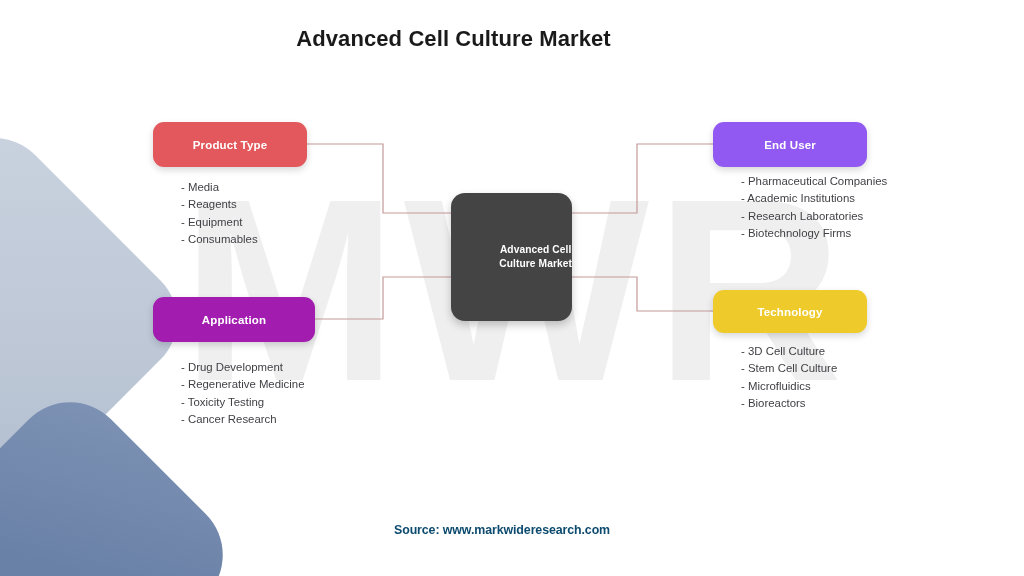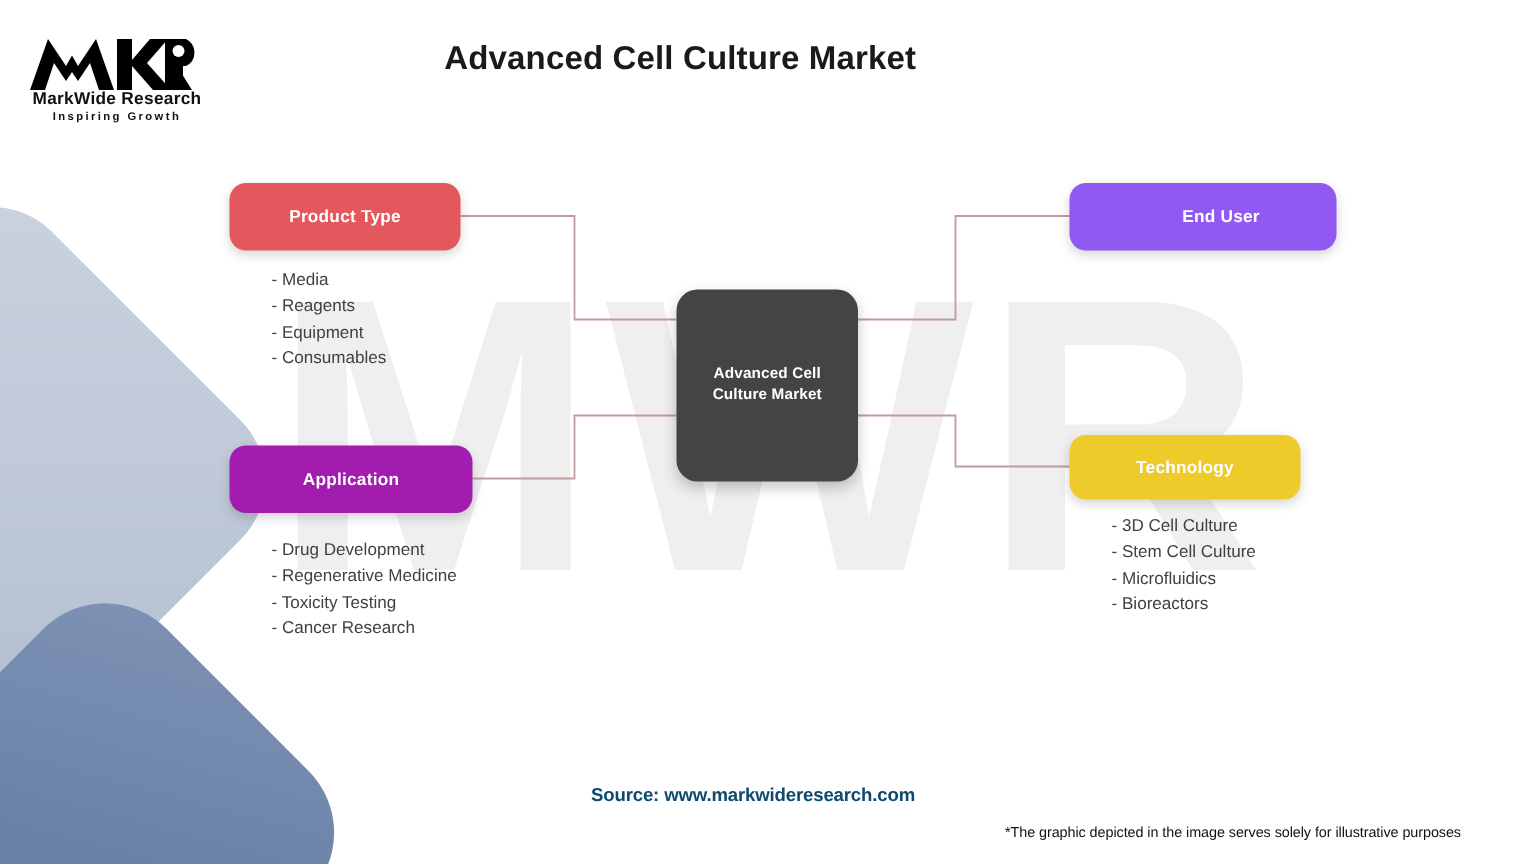"MarkWide Research" div.logo { html: <div> <svg> <path></path> <path></path> <path></path> <rect></rect> <path></path> <circle></circle> </svg> <div>MarkWide Research</div> <div>Inspiring Growth</div> </div> -> none }
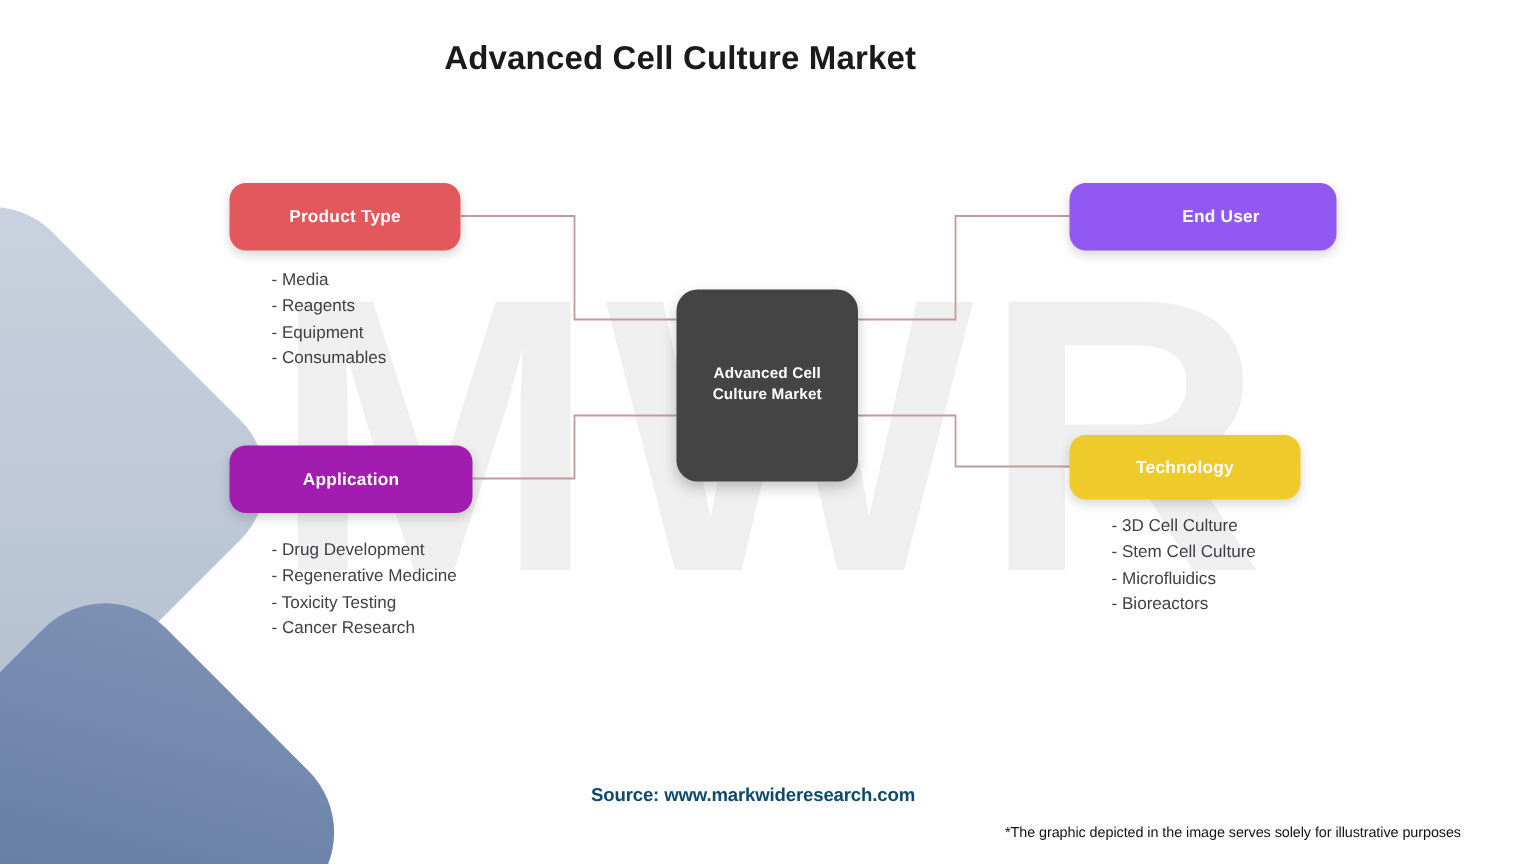"End User" #pill-enduser { padding-left: 24px -> none }
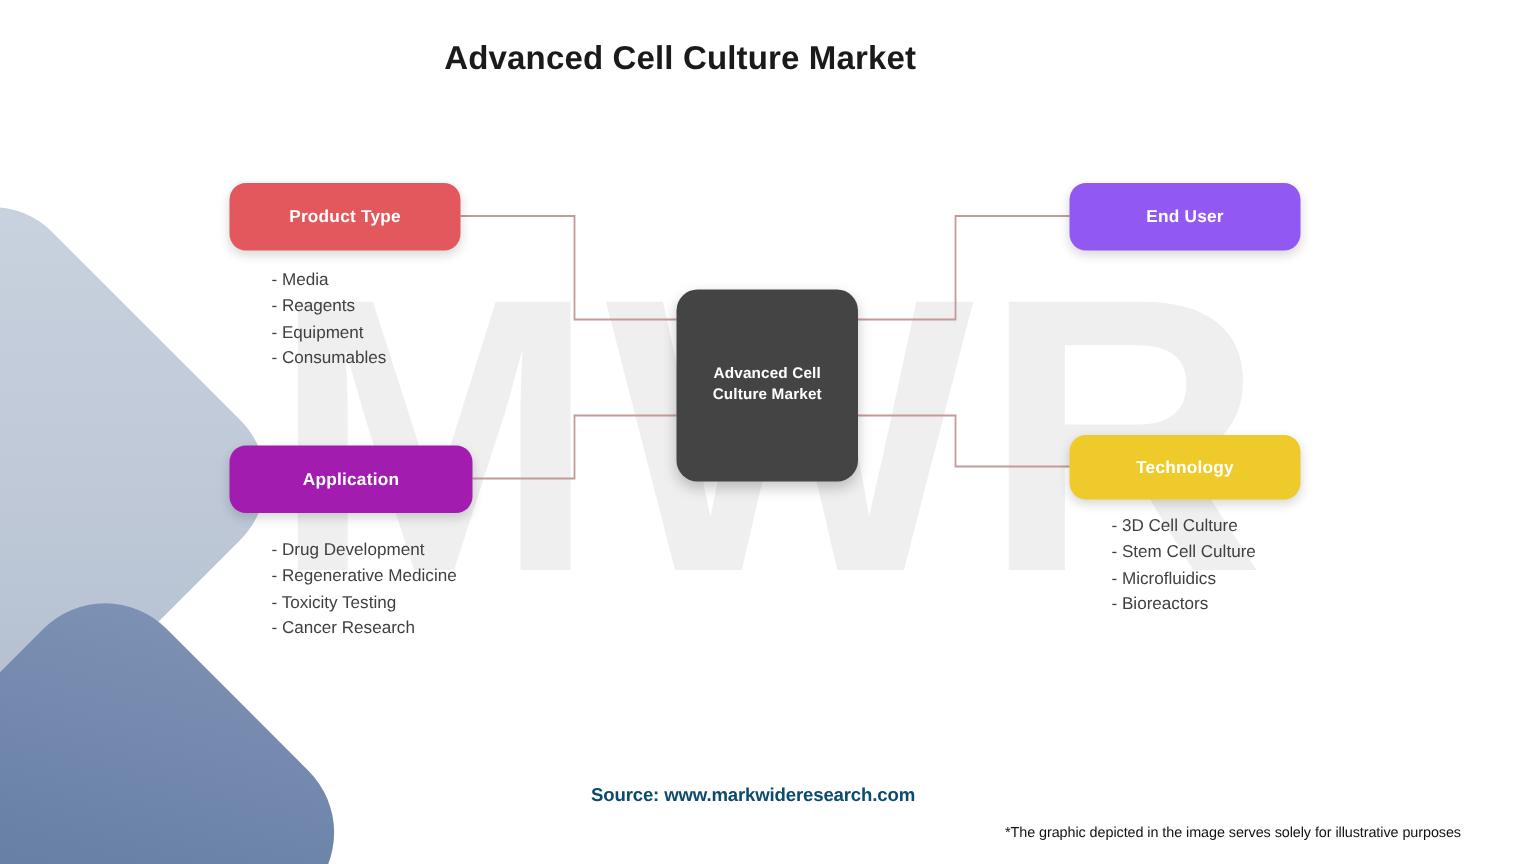"- Pharmaceutical Companies" div.bullets { html: none -> <div> <div>- Pharmaceutical Companies</div> <div>- Academic Institutions</div> <div>- Research Laboratories</div> <div>- Biotechnology Firms</div> </div> }
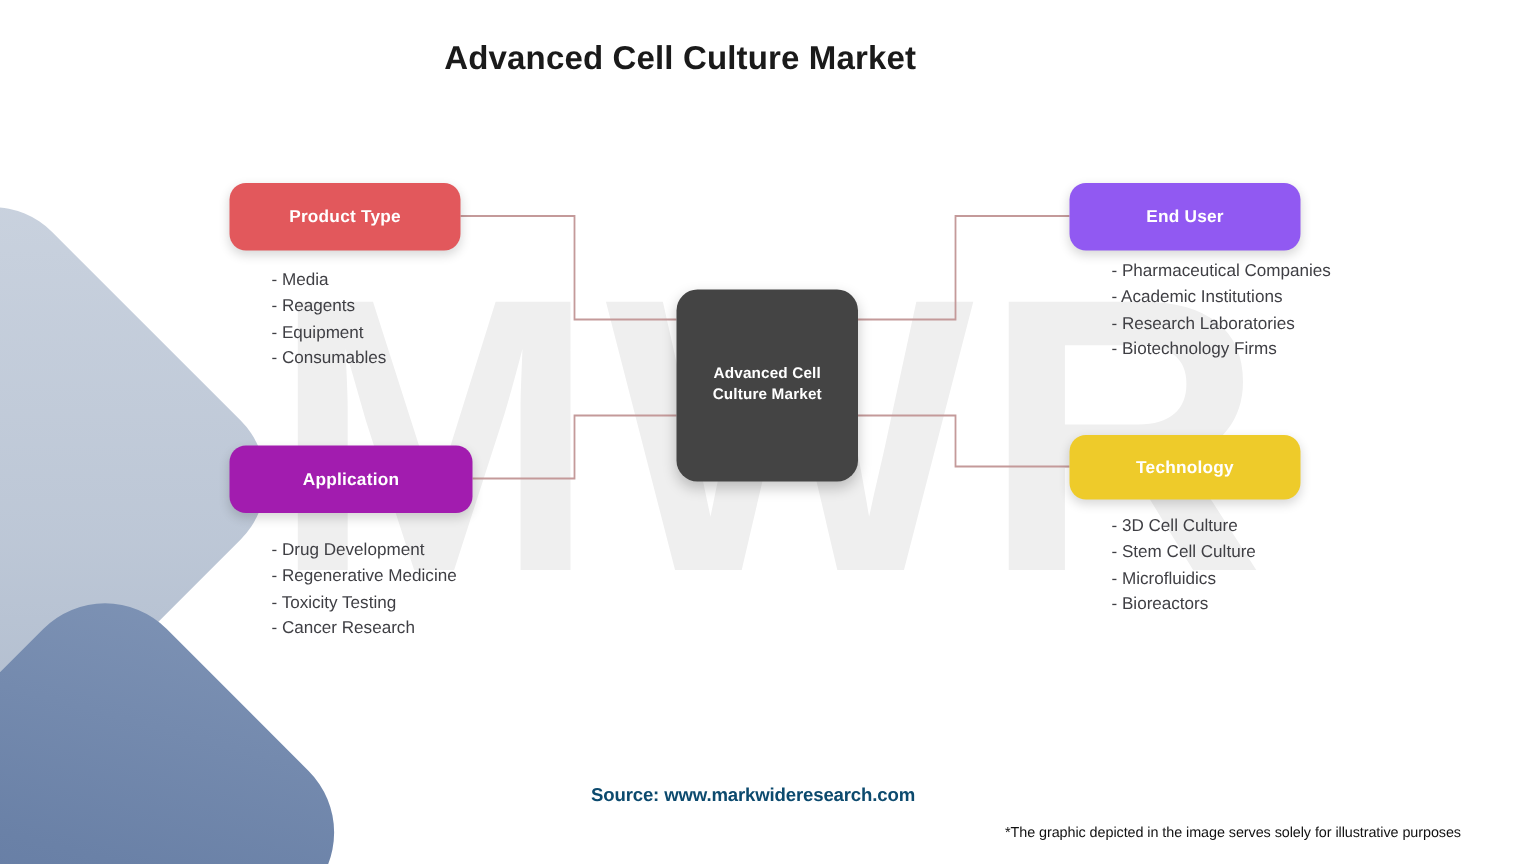"Advanced Cell" #center-node { justify-content: center -> flex-end }
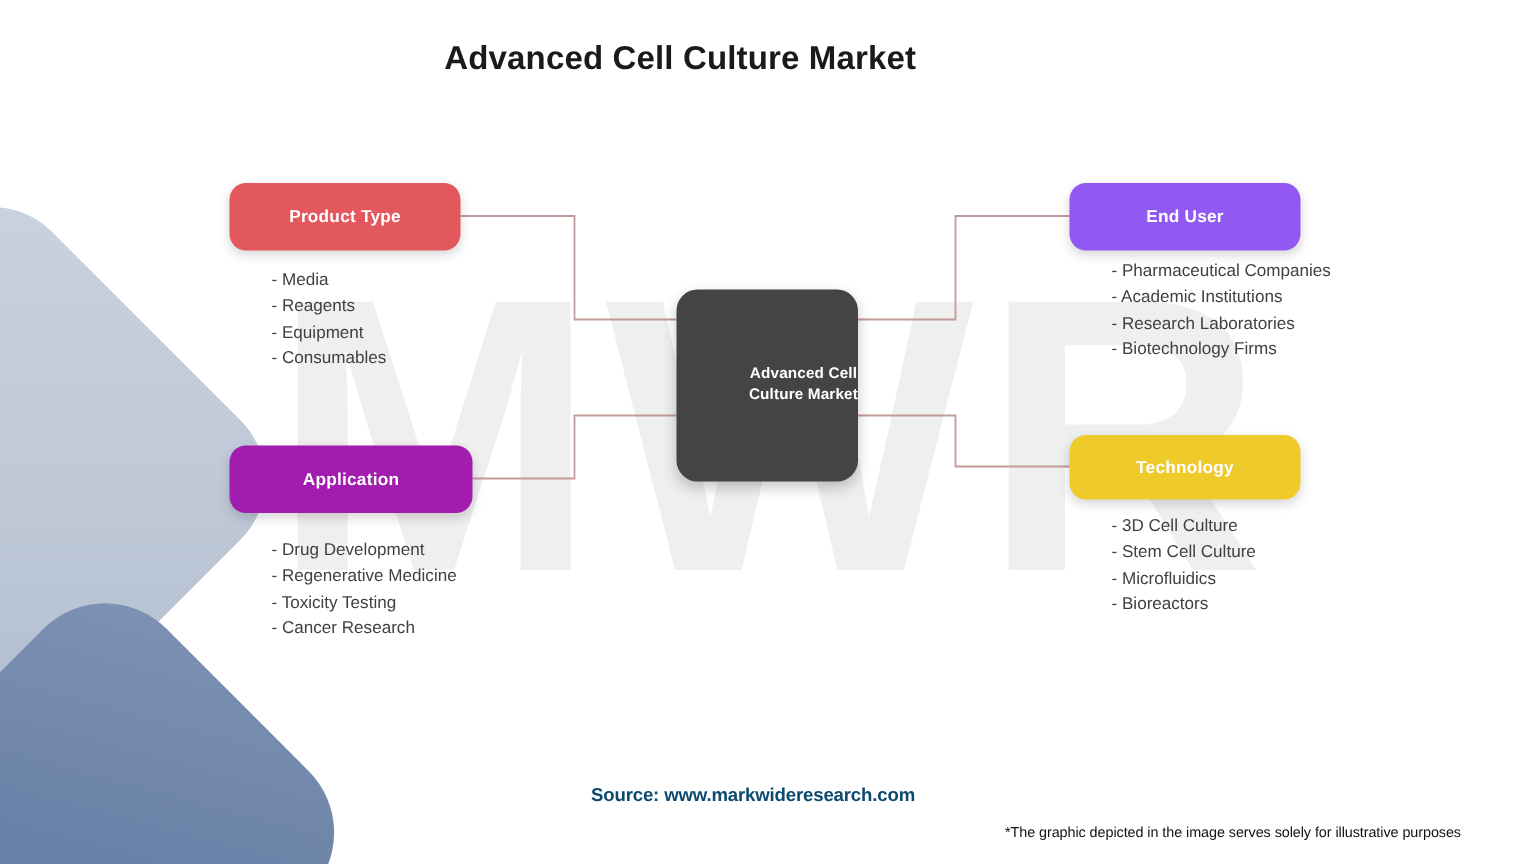"*The graphic depicted in the" div.disclaimer { html: <div>*The graphic depicted in the image serves solely for illustrative purposes</div> -> none }
